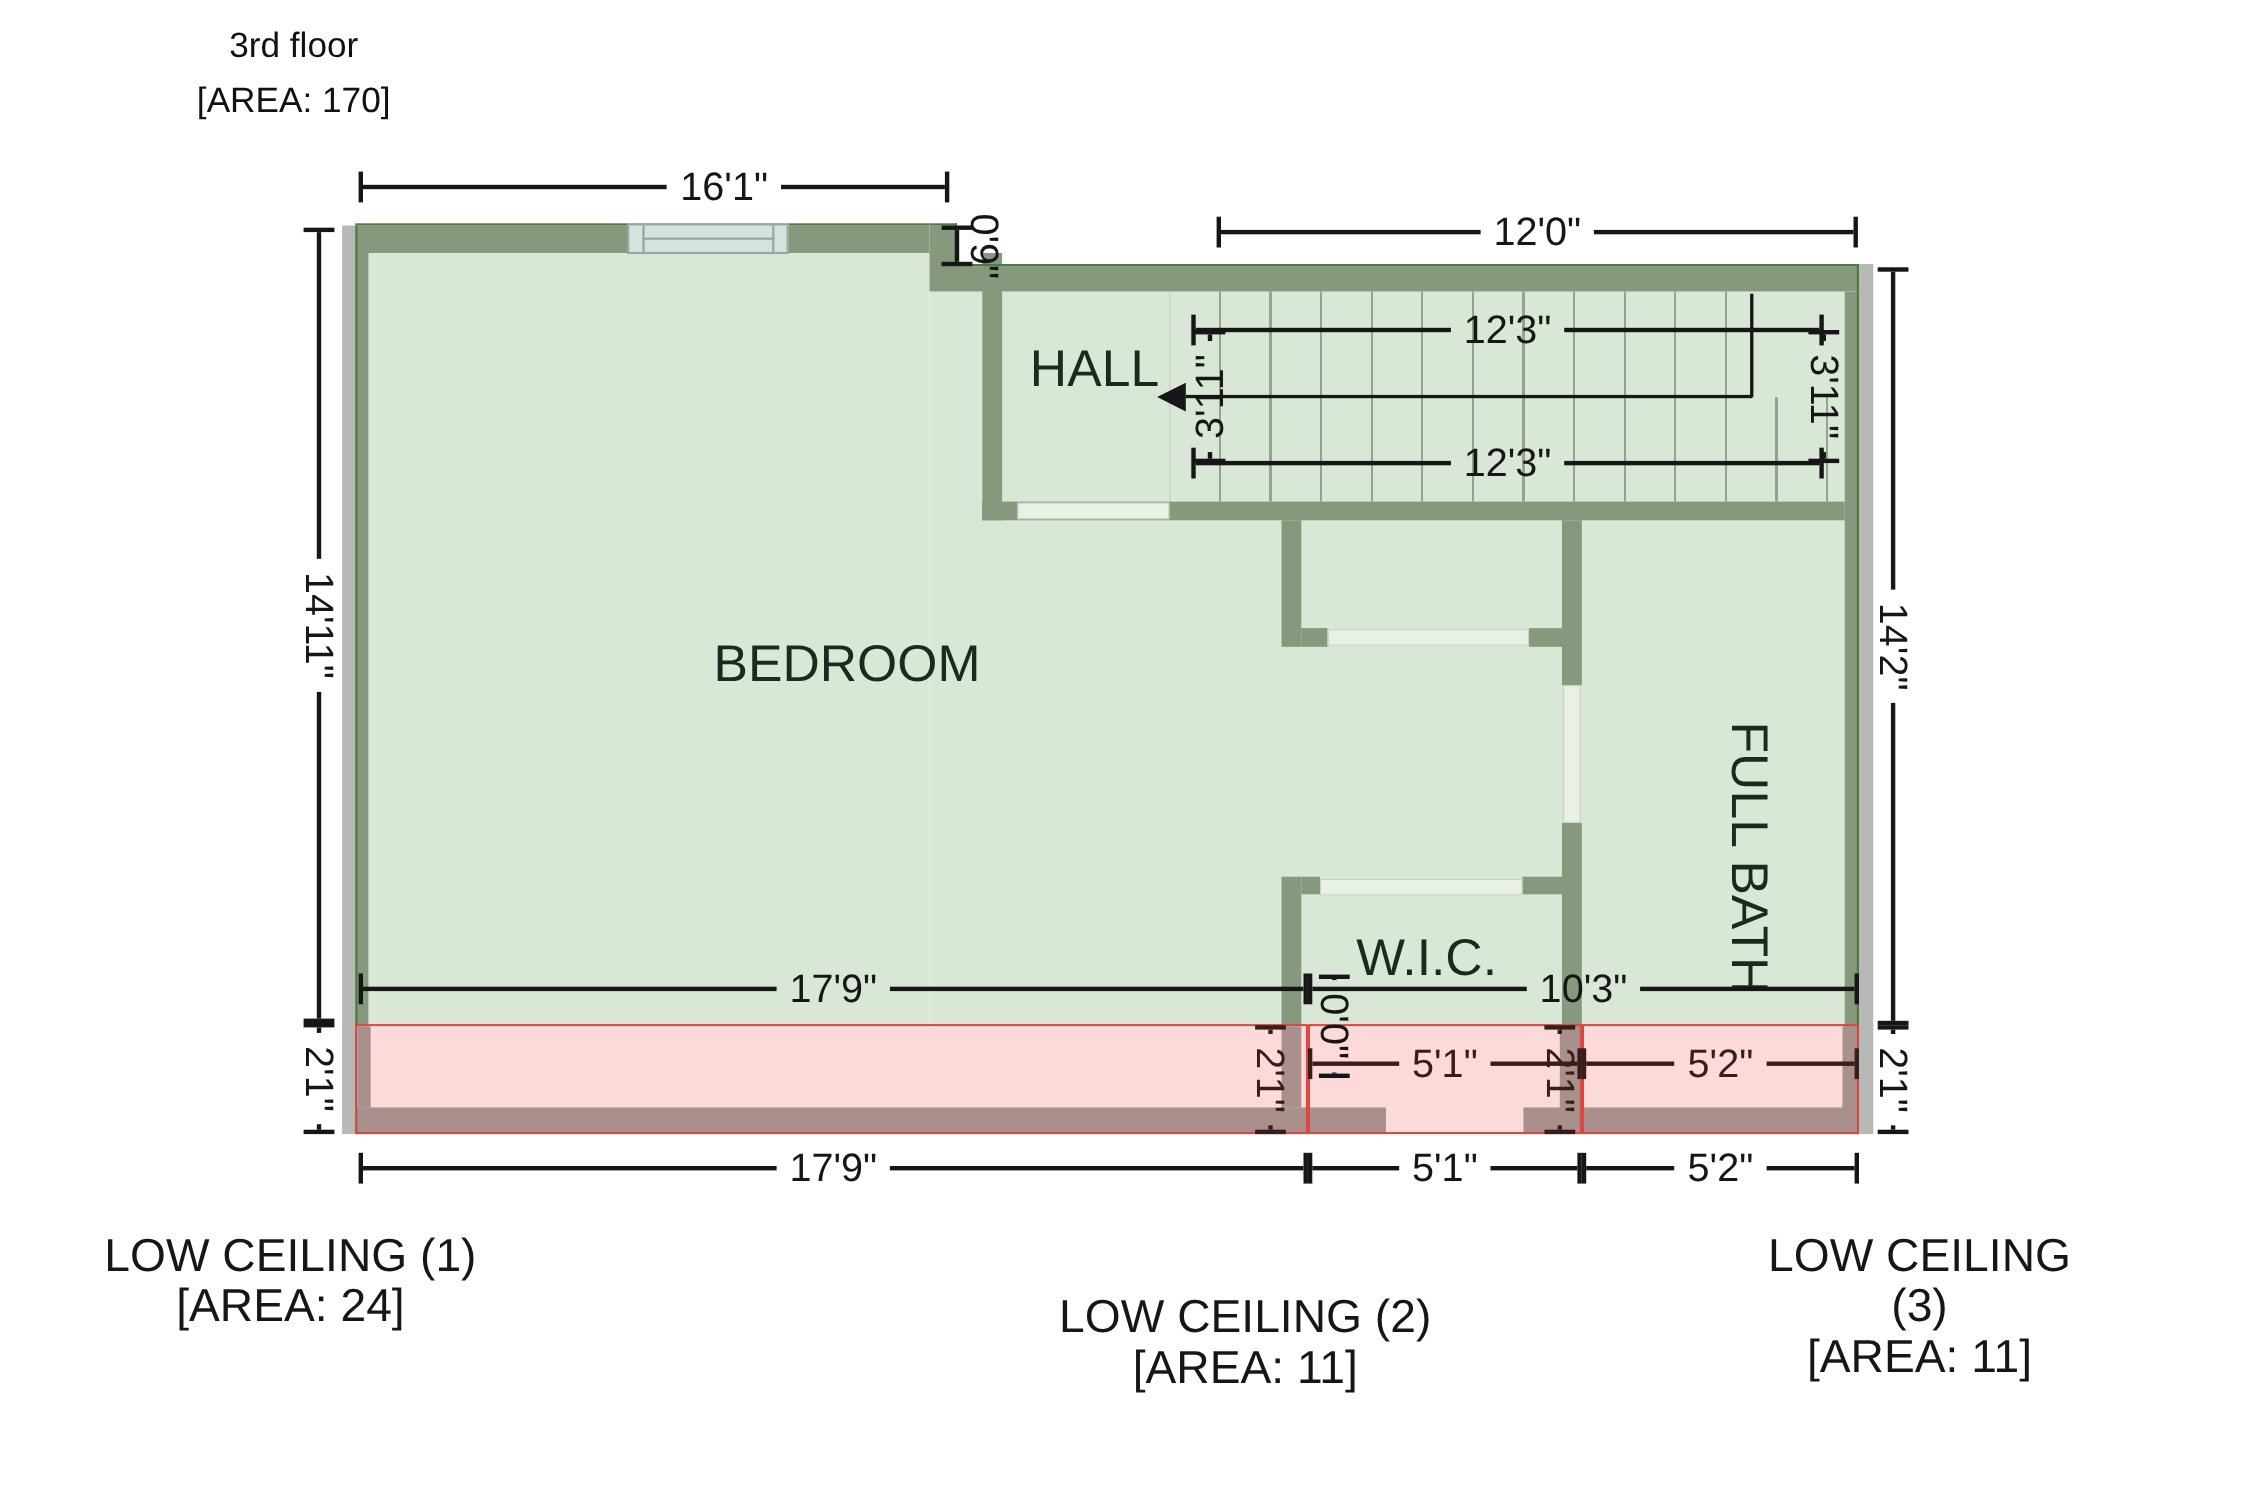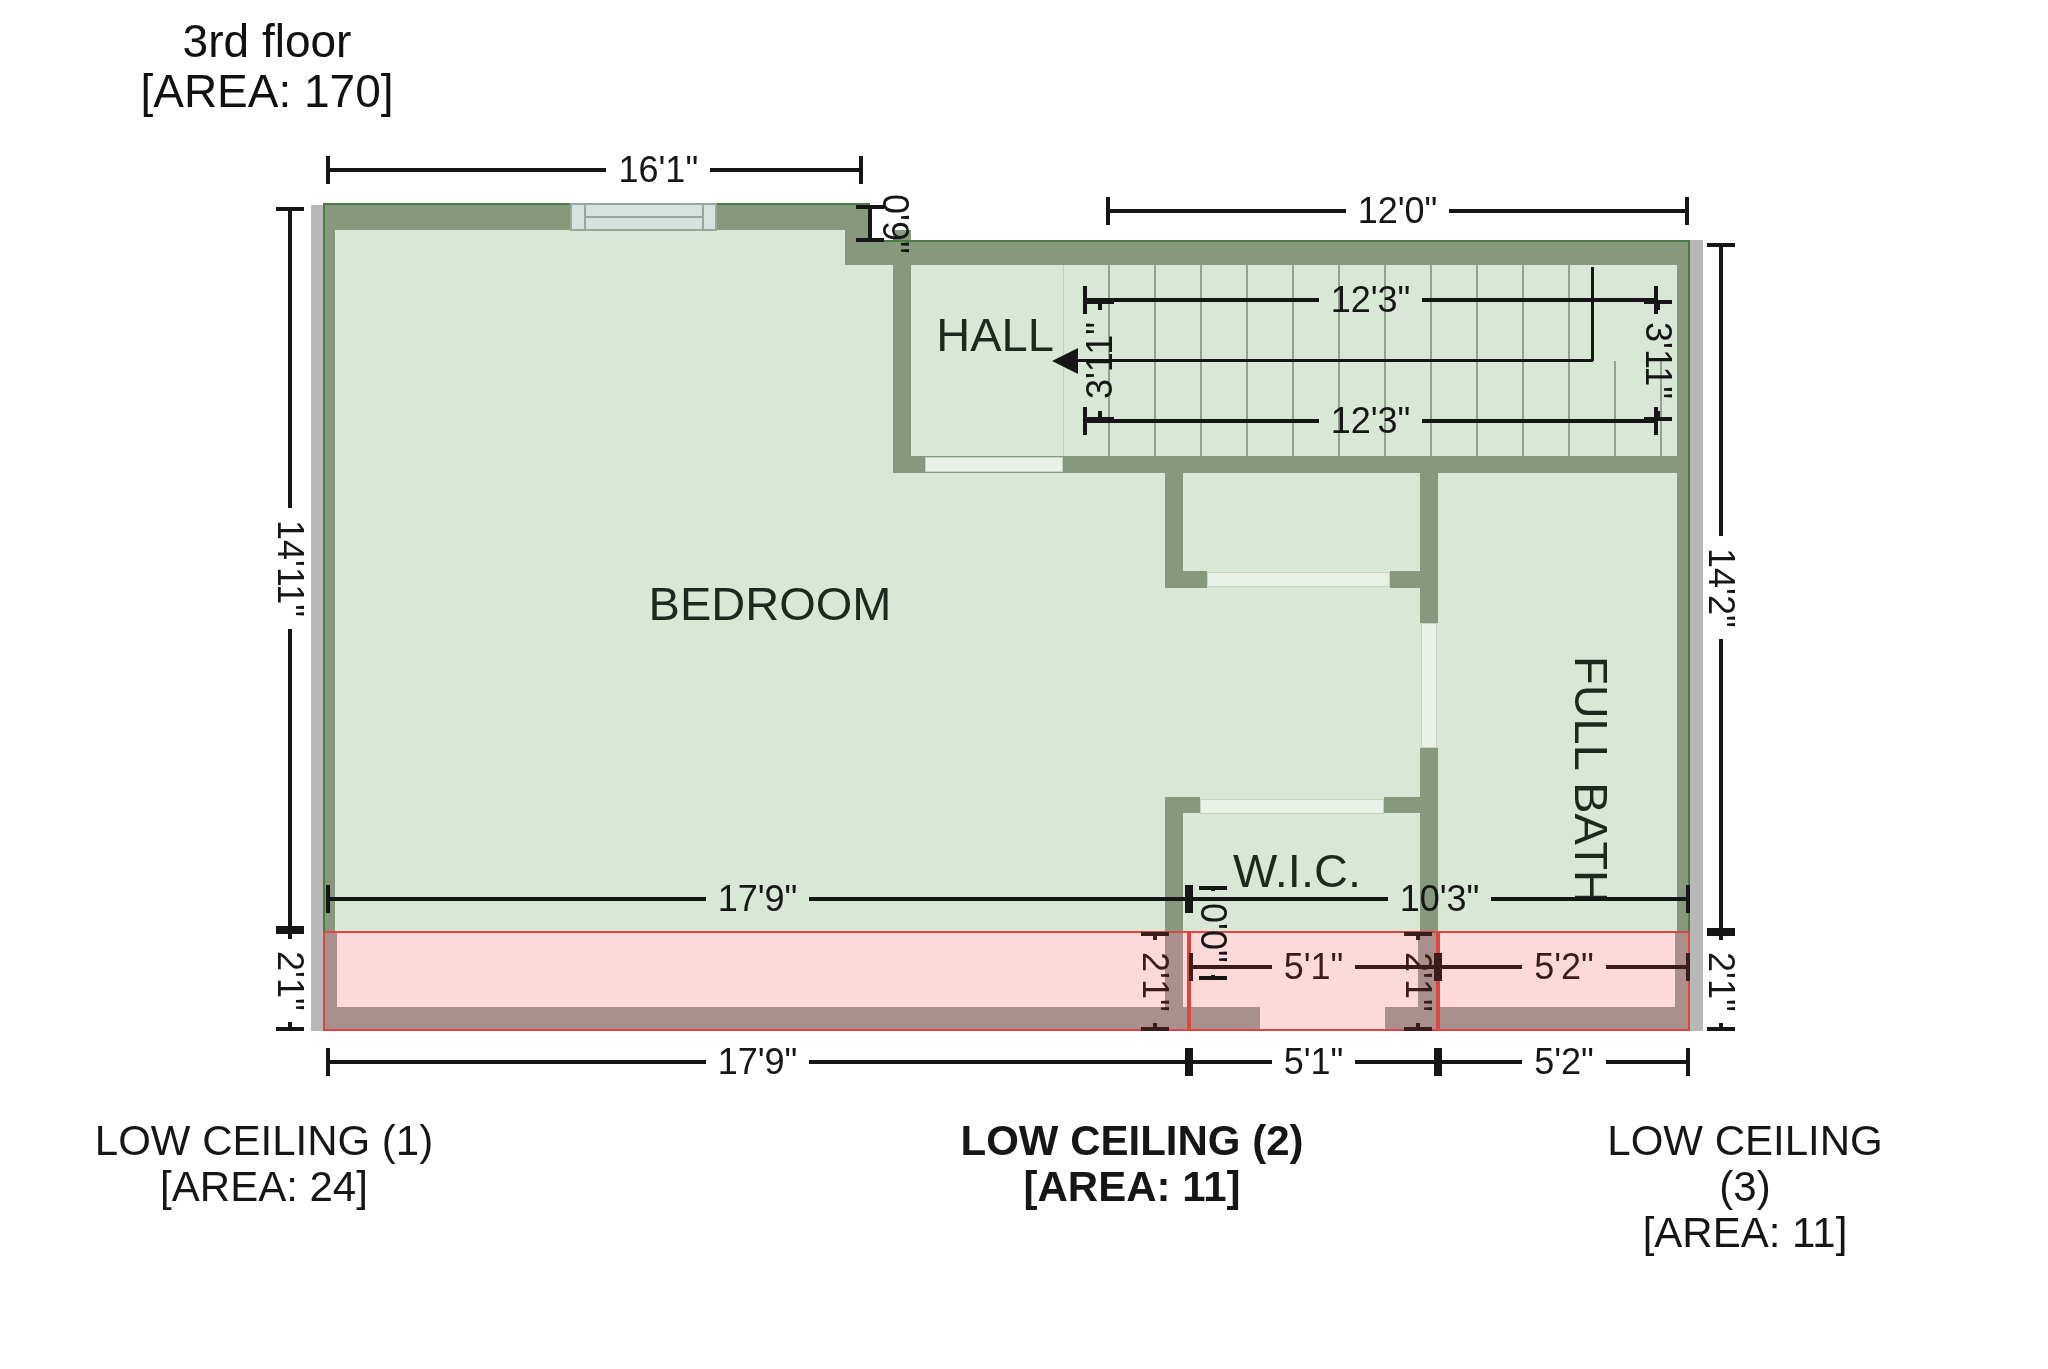"3rd floor" .titleblock { font-size: 46px -> 32px }
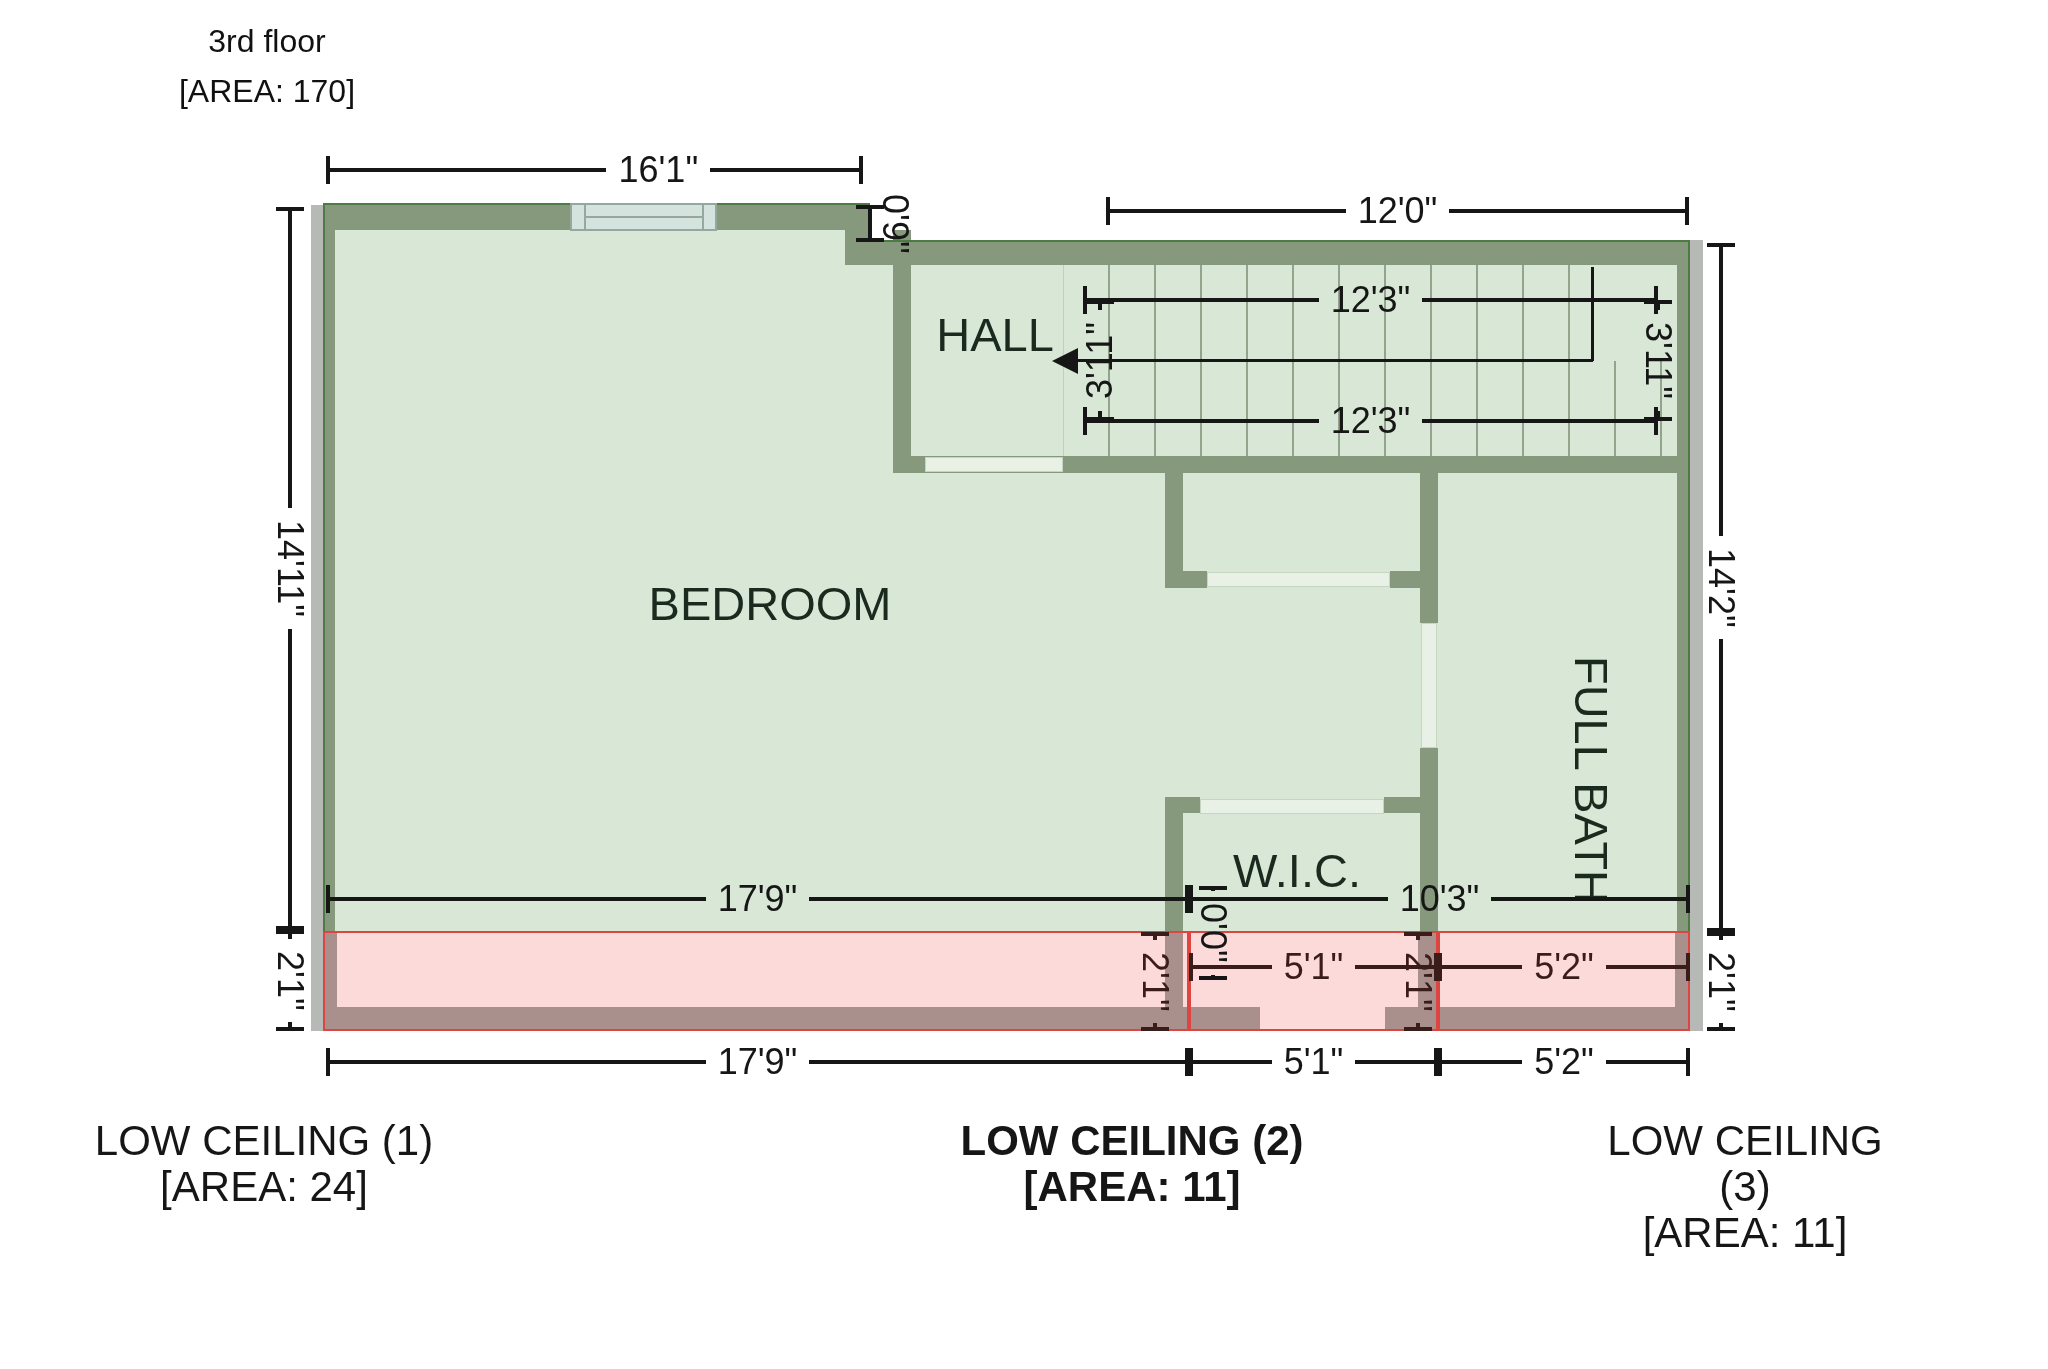"LOW CEILING (2)" div.lcblock { font-weight: bold -> none; top: 1106px -> 1162px }
